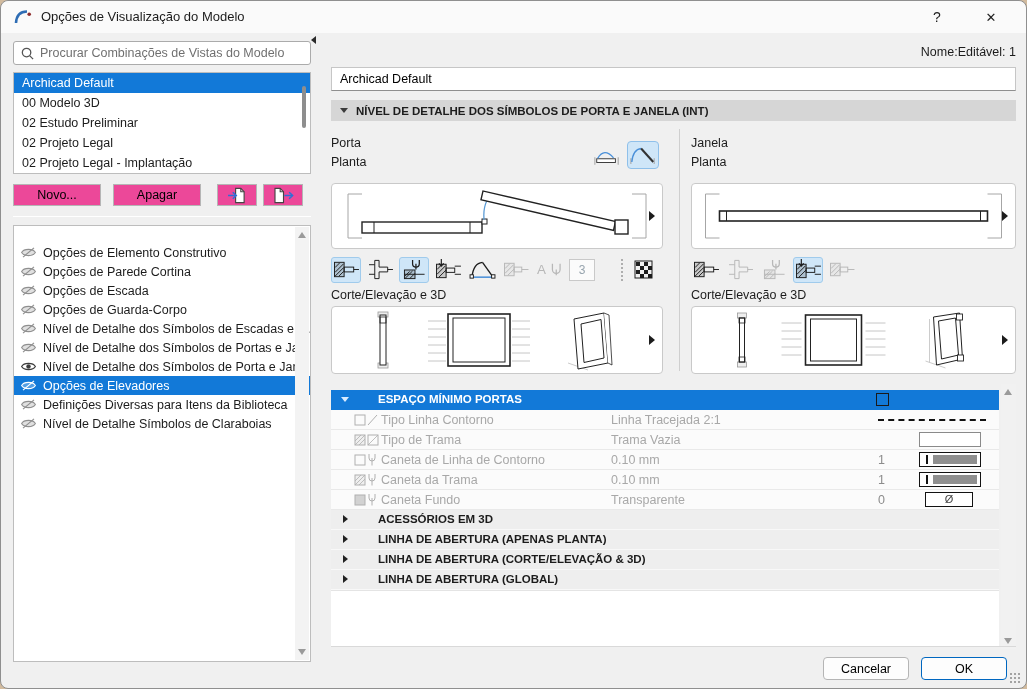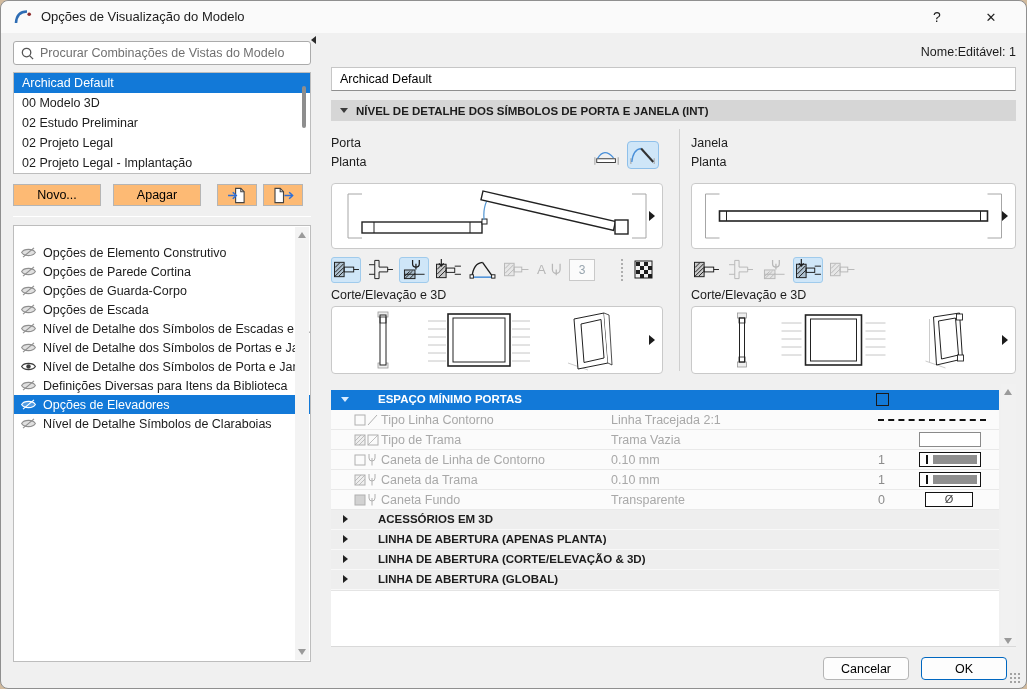"Novo..." .btn { background: #fdba74 -> #ec4899 }
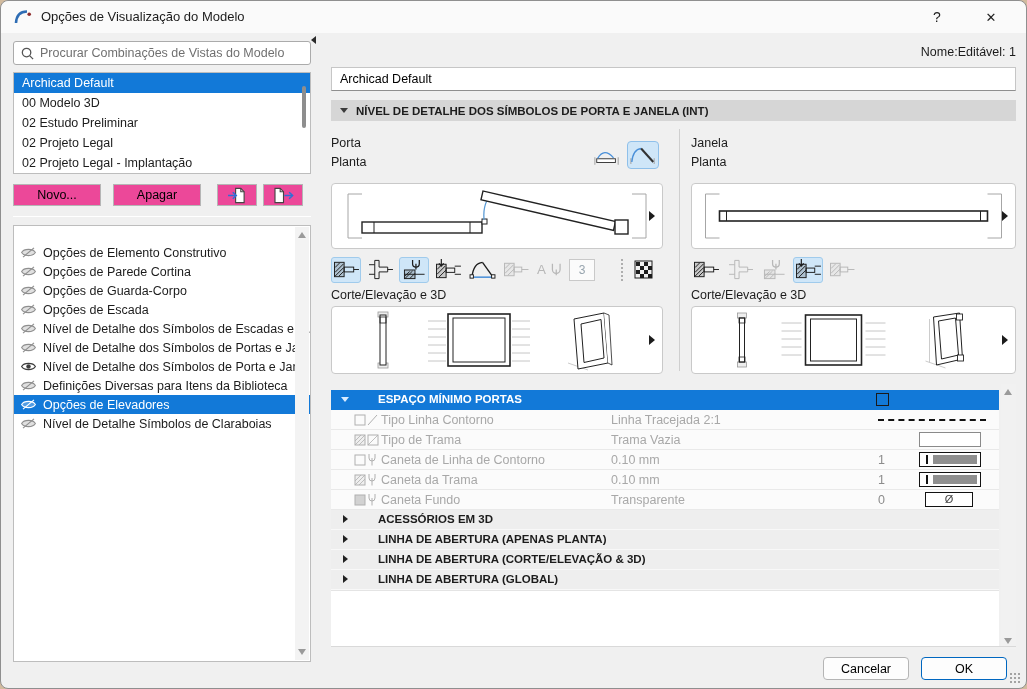"Opções de Guarda-Corpo" div.opt-item { order: before "Opções de Escada" -> after "Opções de Escada" }
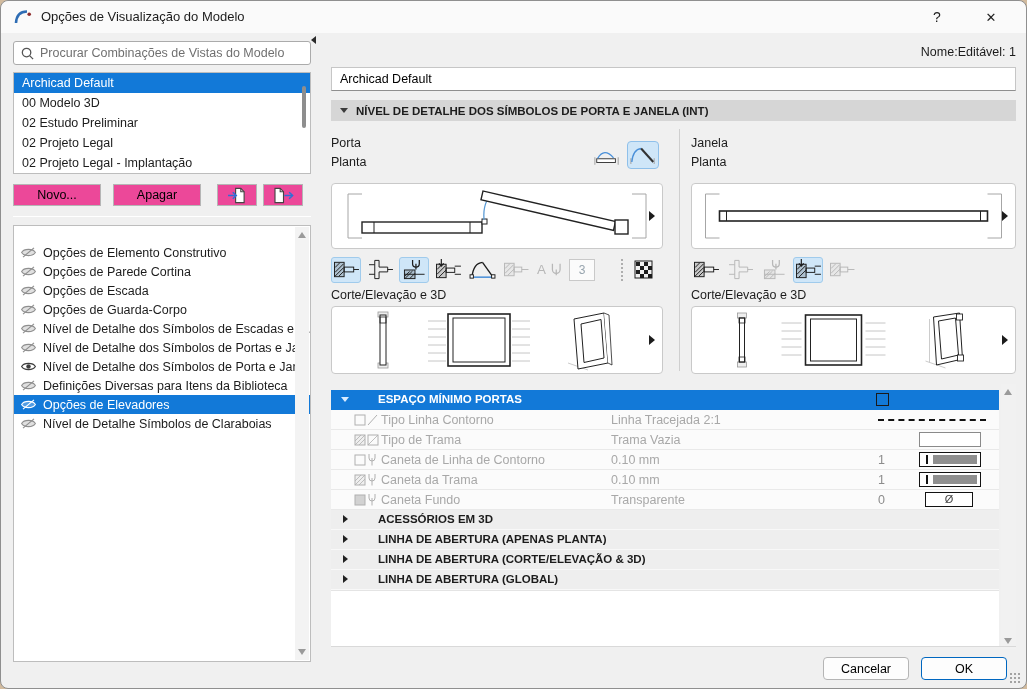"Definições Diversas para Itens da" div.opt-item { order: before "Opções de Elevadores" -> after "Opções de Elevadores" }
